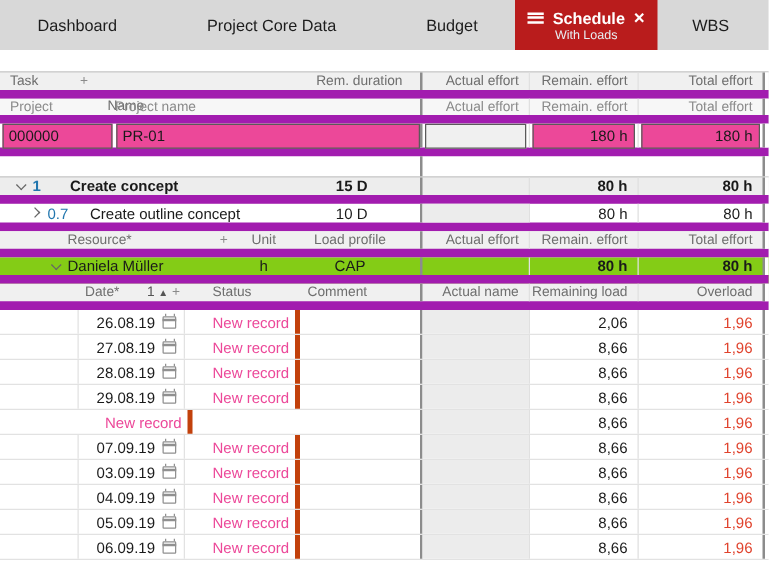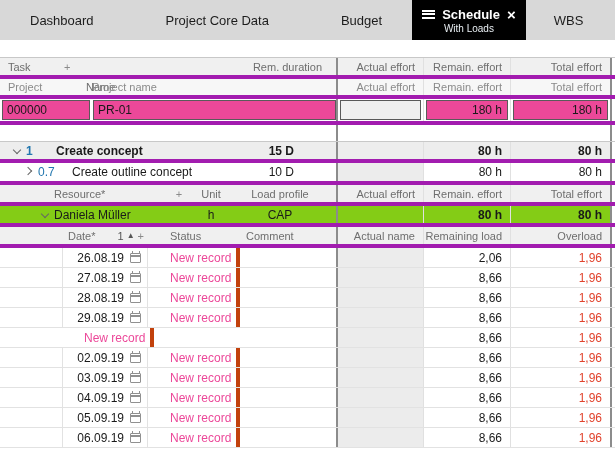"Schedule" .tab.active { background: #000000 -> #b91c1c }
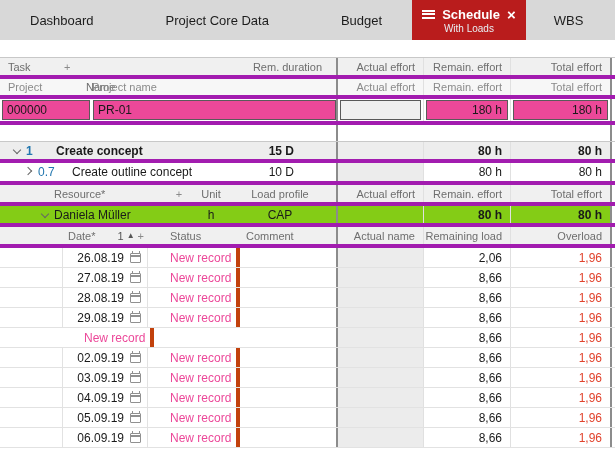"Task" .bb { border-bottom: 4px solid #a21caf -> 7px solid #a21caf }
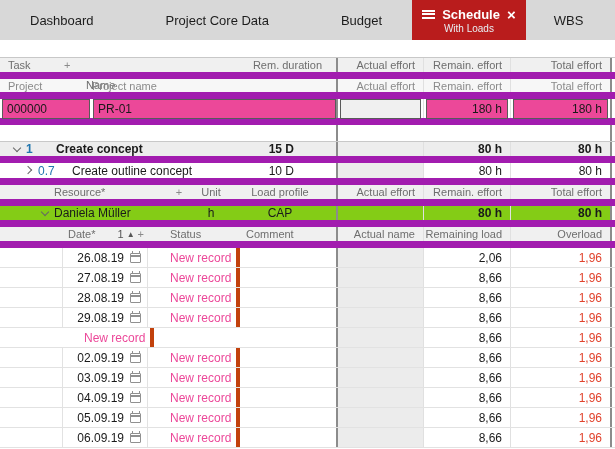"02.09.19" span { text: 02.09.19 -> 07.09.19 }
